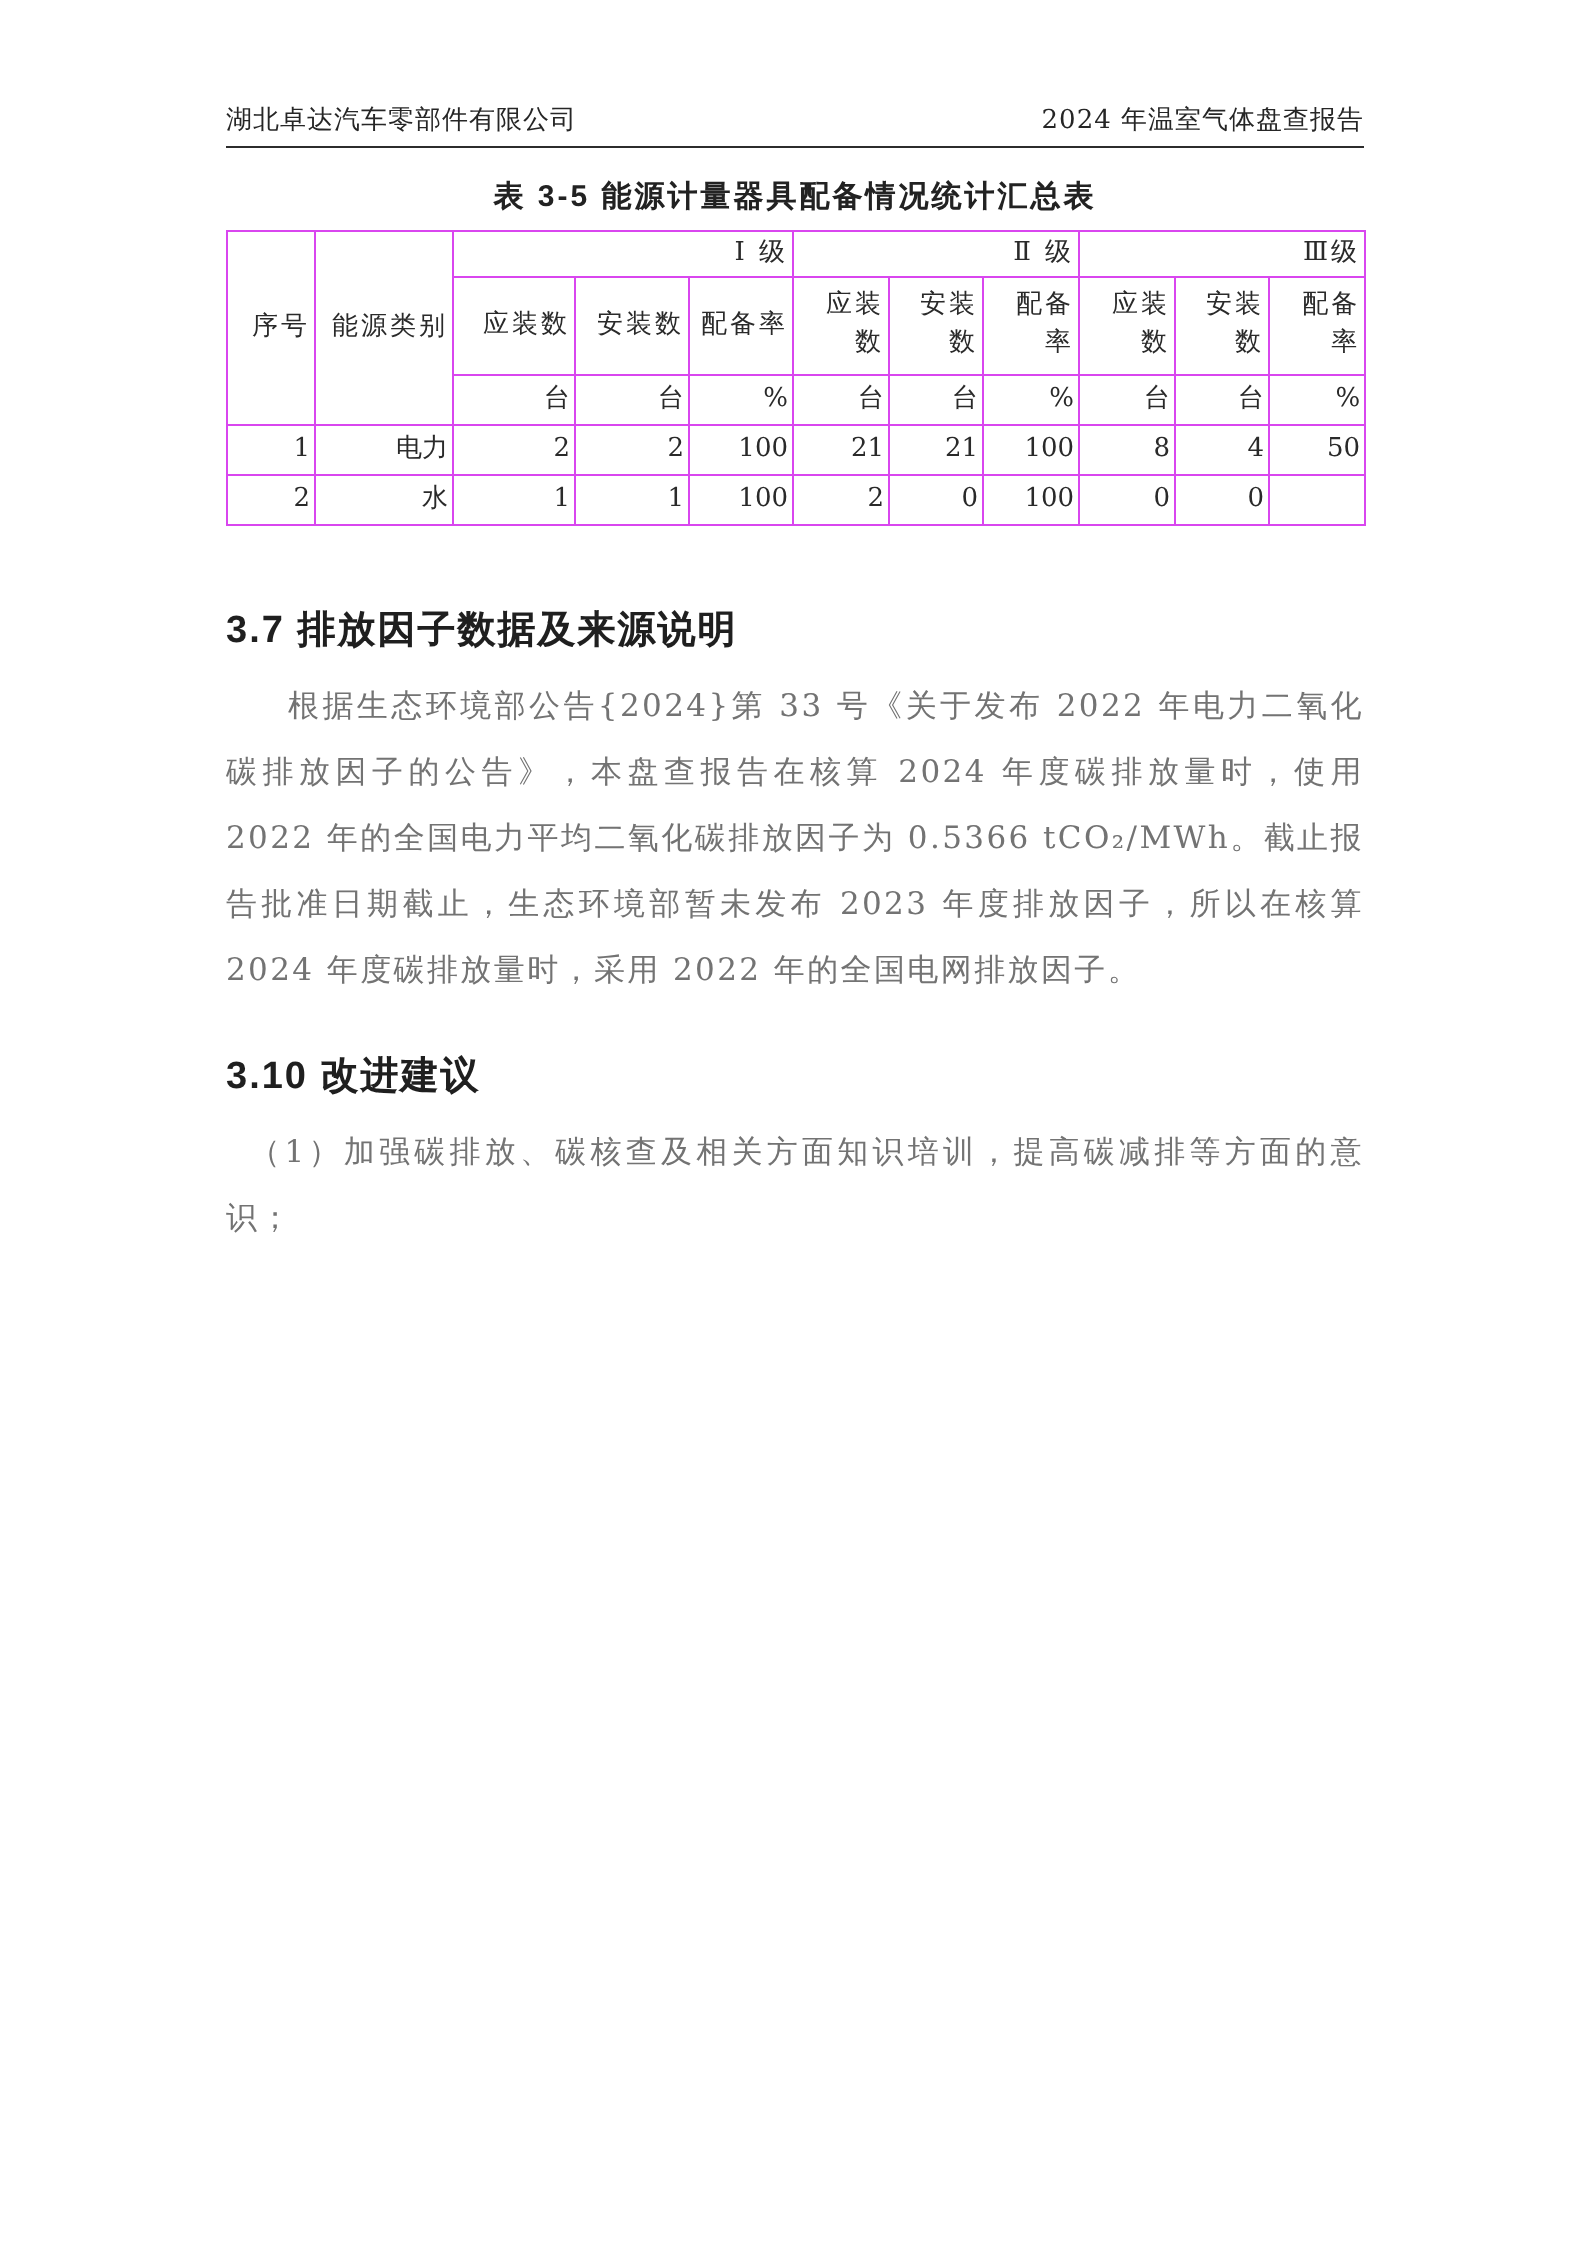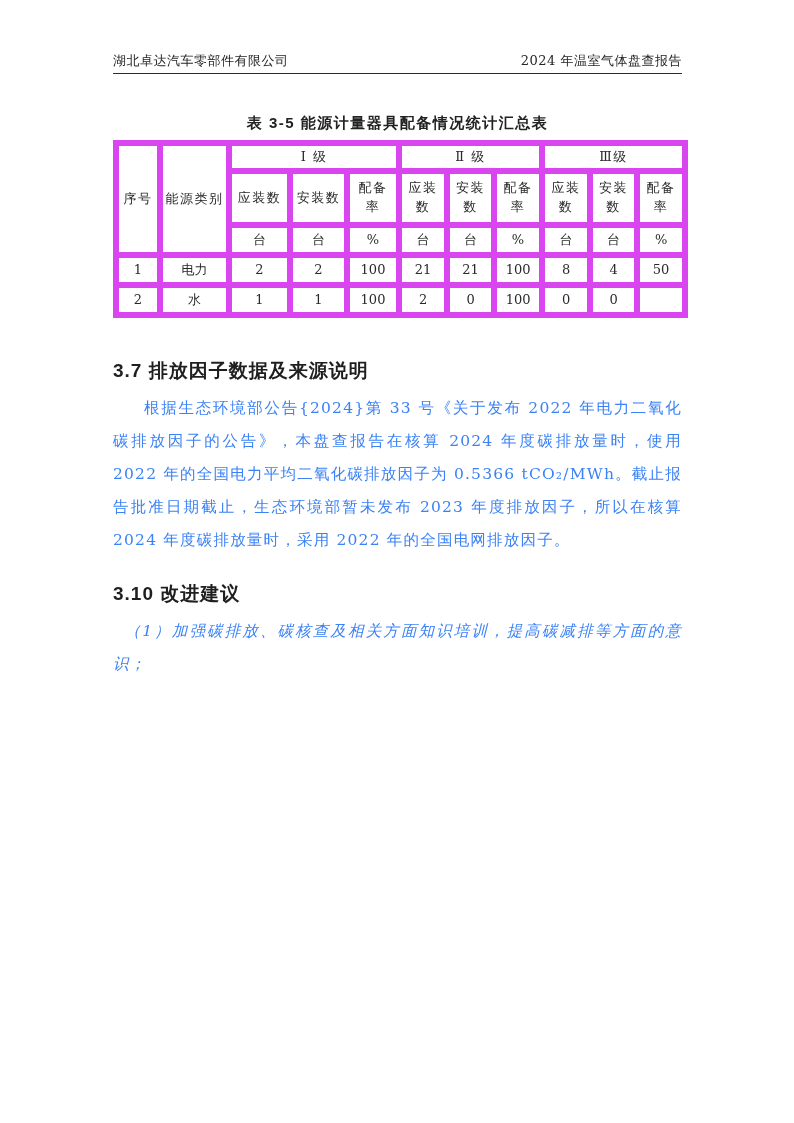"表 3-5 能源计量器具配备情况统计汇总表" .table-title { margin-top: 40px -> 15px }
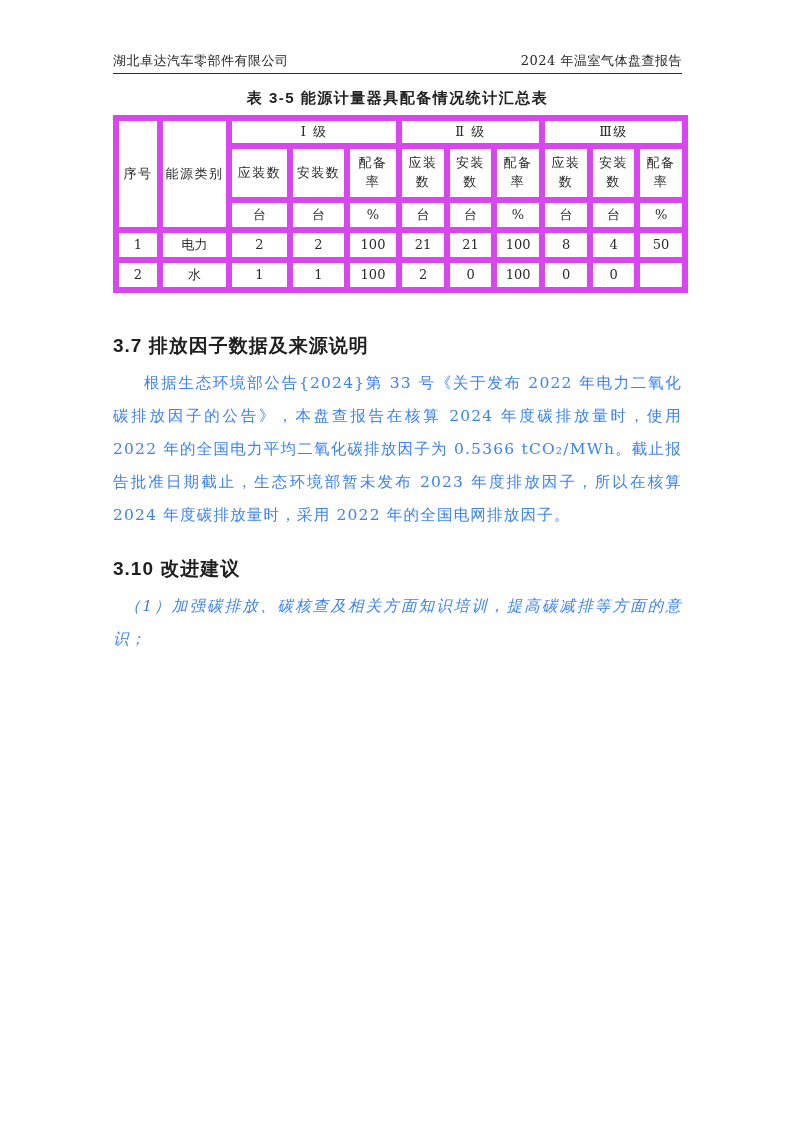"Ⅰ 级" table.meter td { border: 6px solid #d946ef -> 1px solid #d946ef; text-align: center -> right }
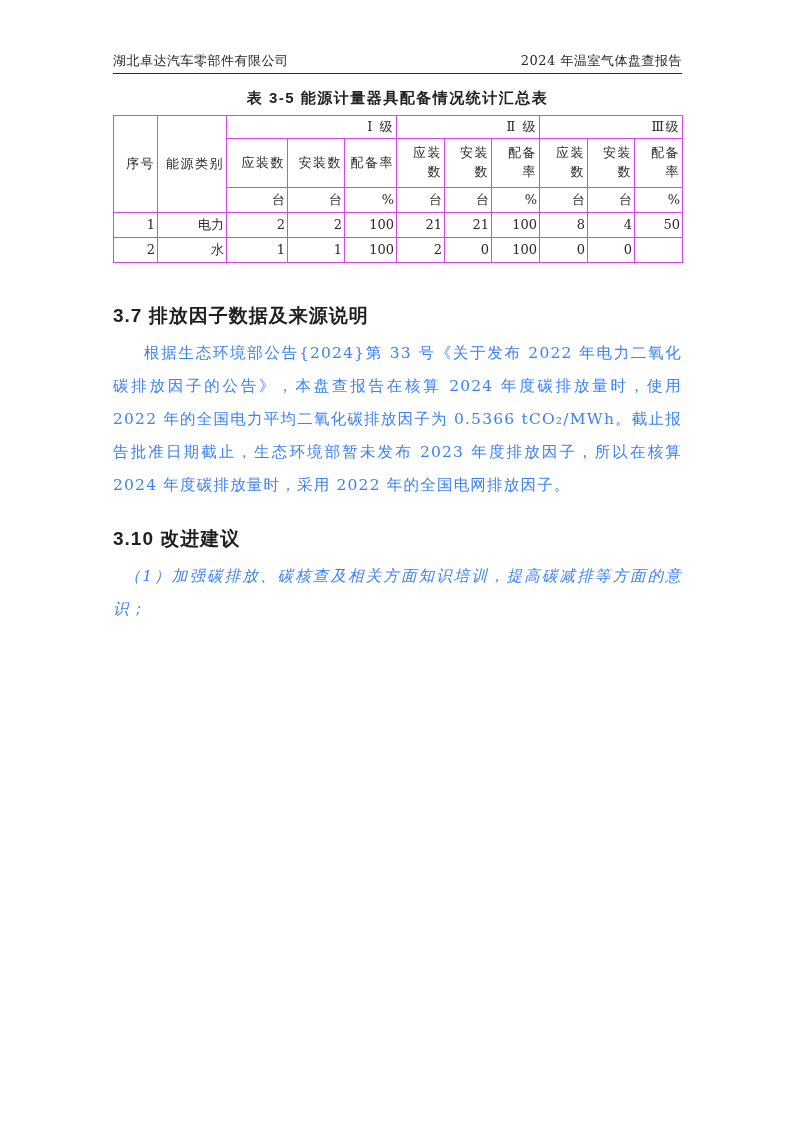"根据生态环境部公告{2024}第 33 号《关于发布 2022" p.body { color: #3b82f6 -> #737373 }
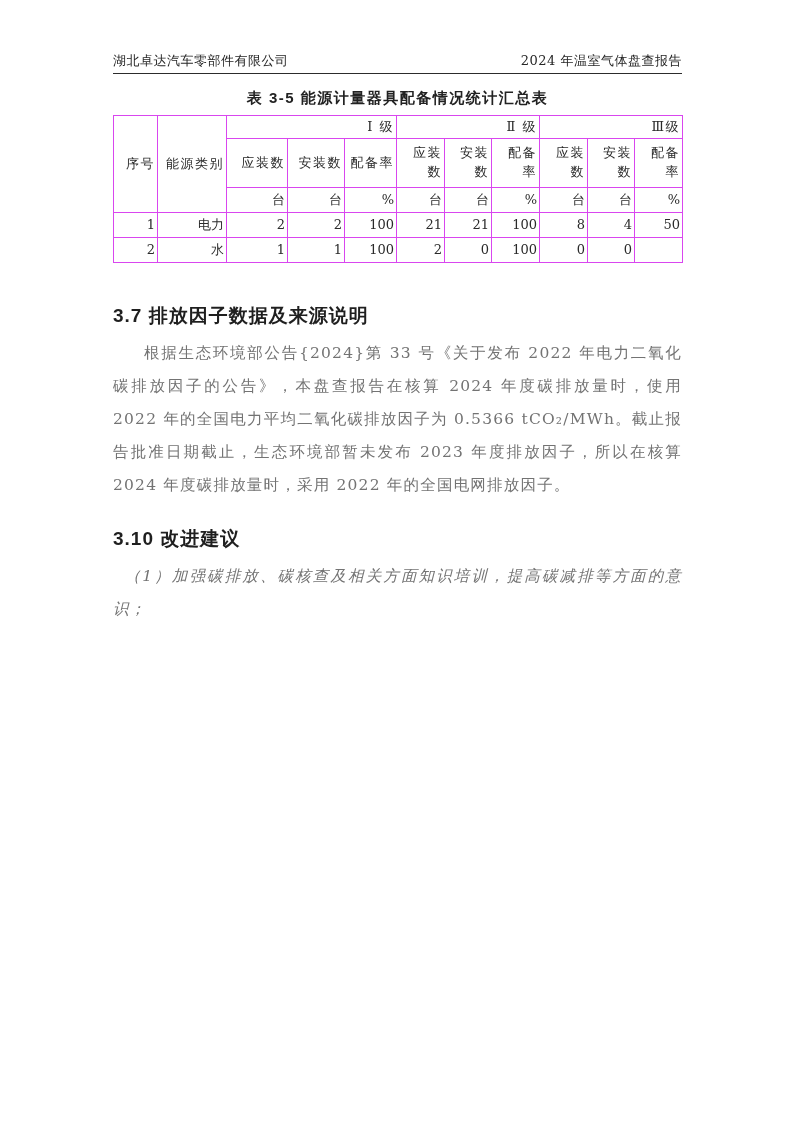"（1）加强碳排放、碳核查及相关方面知识培训，提高碳减排等方面的意识；" p.body.indent-paren { font-style: italic -> none }
